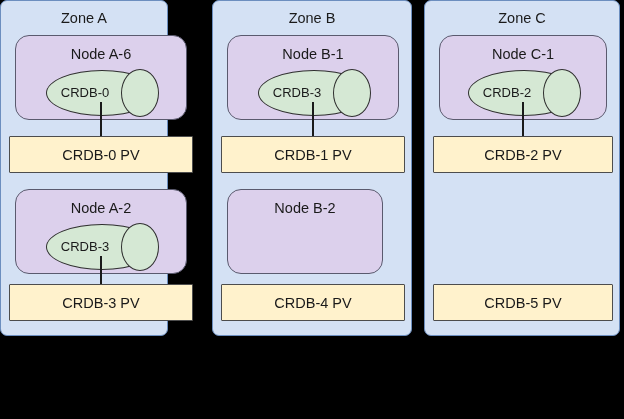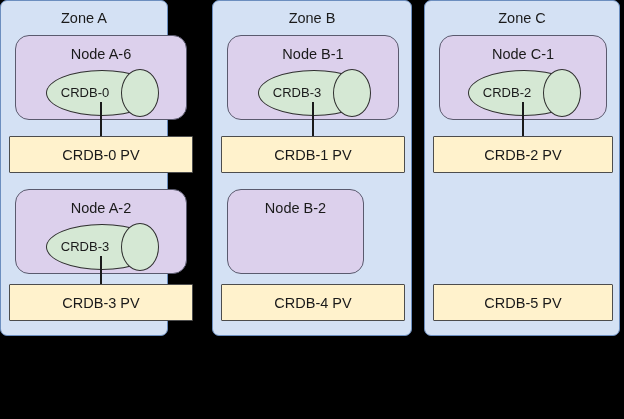"Node B-2" div.node { width: 137px -> 156px }
